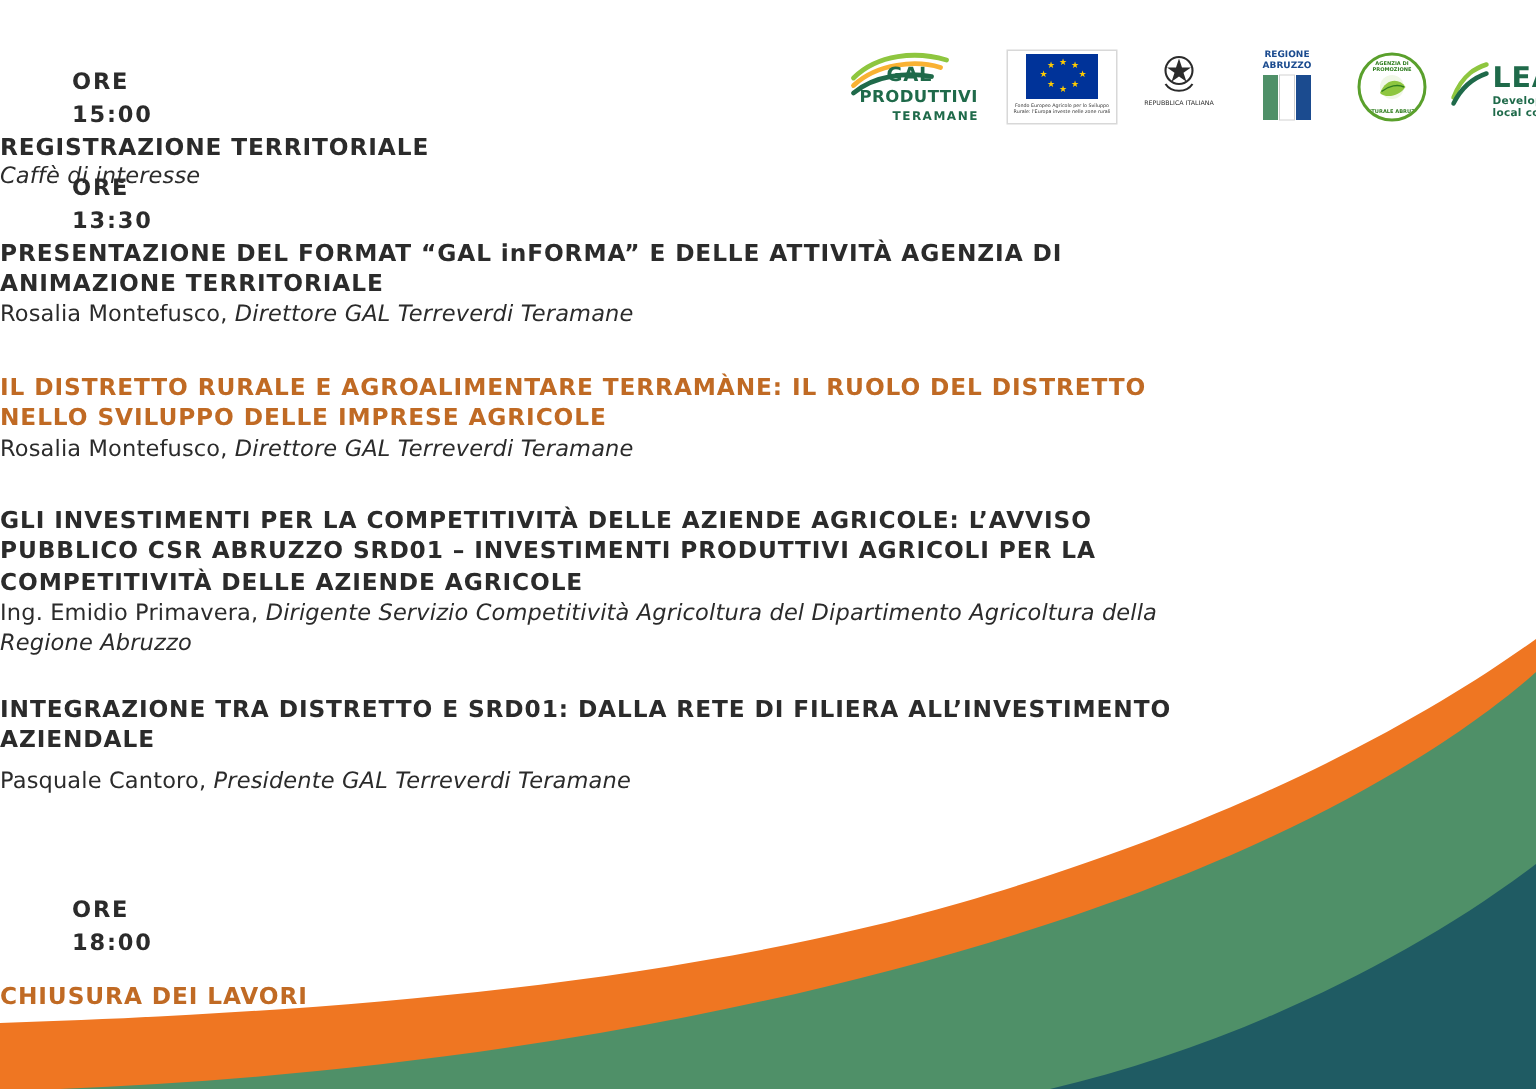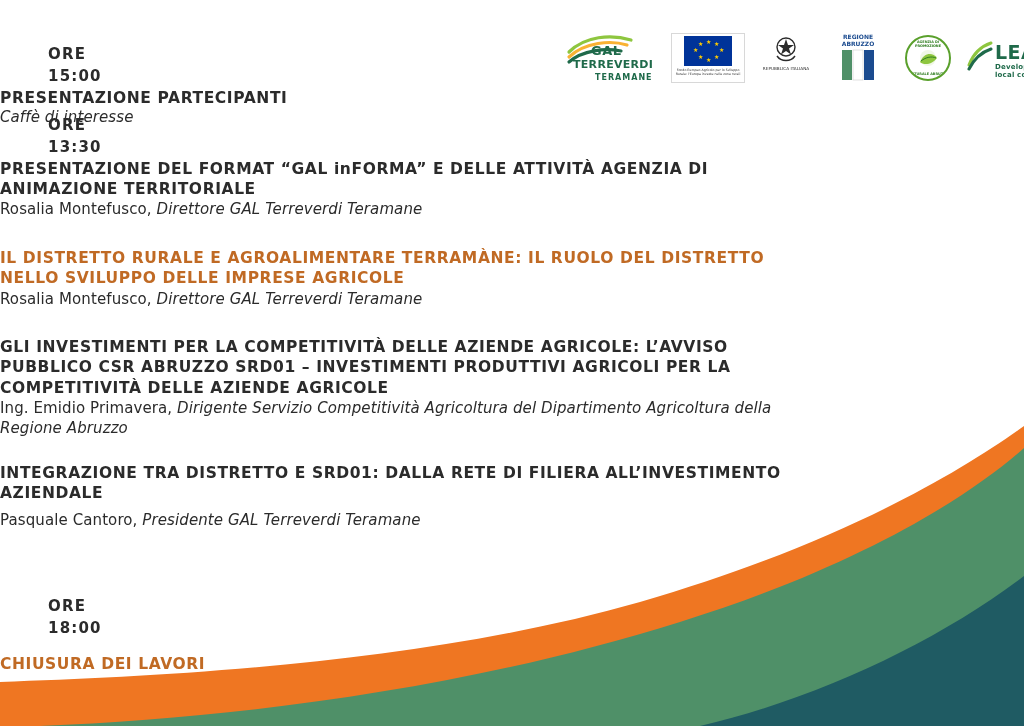"TERREVERDI" span.terreverdi { text: TERREVERDI -> PRODUTTIVI }
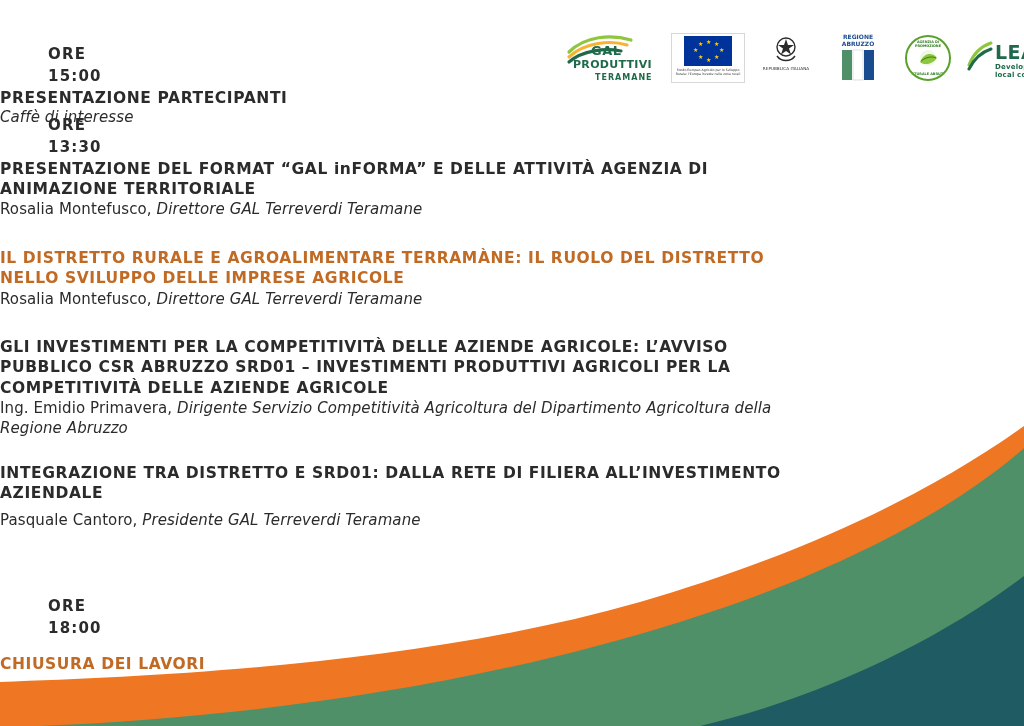"PRESENTAZIONE PARTECIPANTI" div.title { text: PRESENTAZIONE PARTECIPANTI -> REGISTRAZIONE TERRITORIALE }
